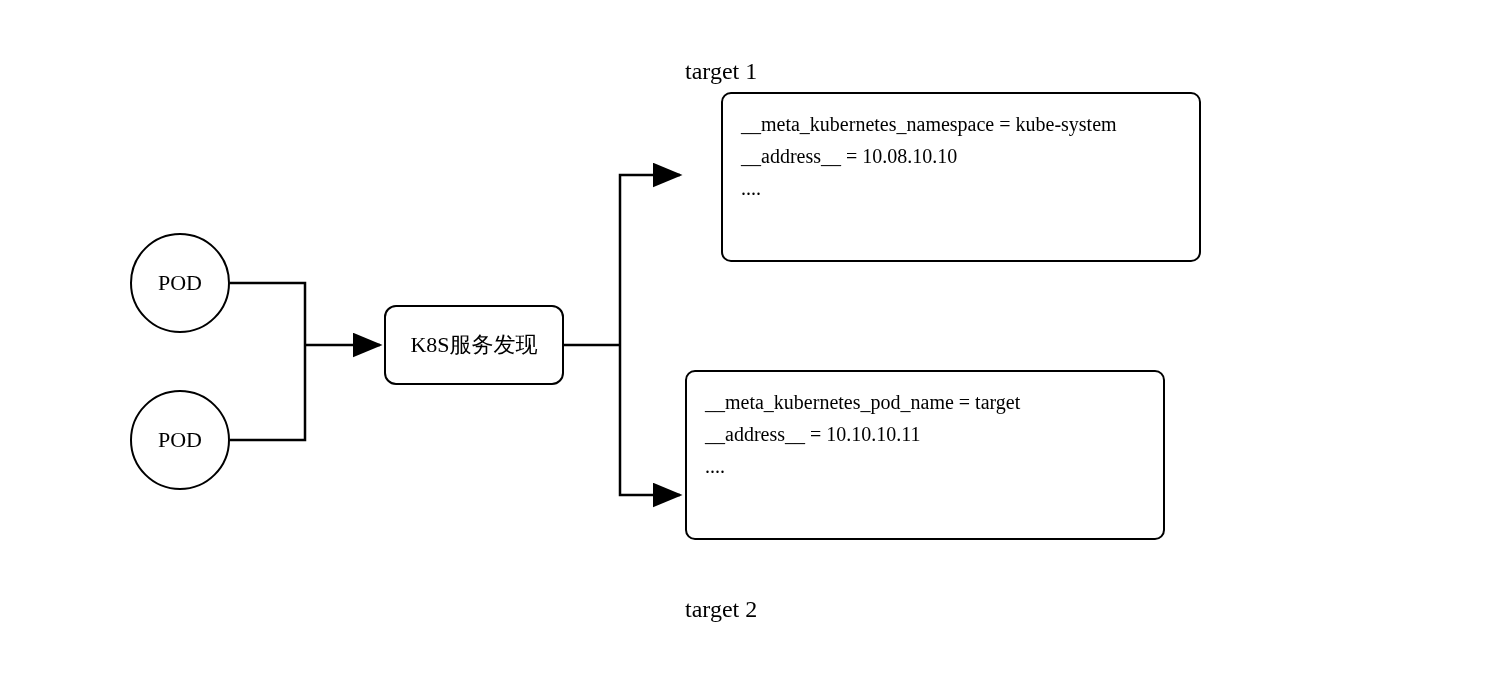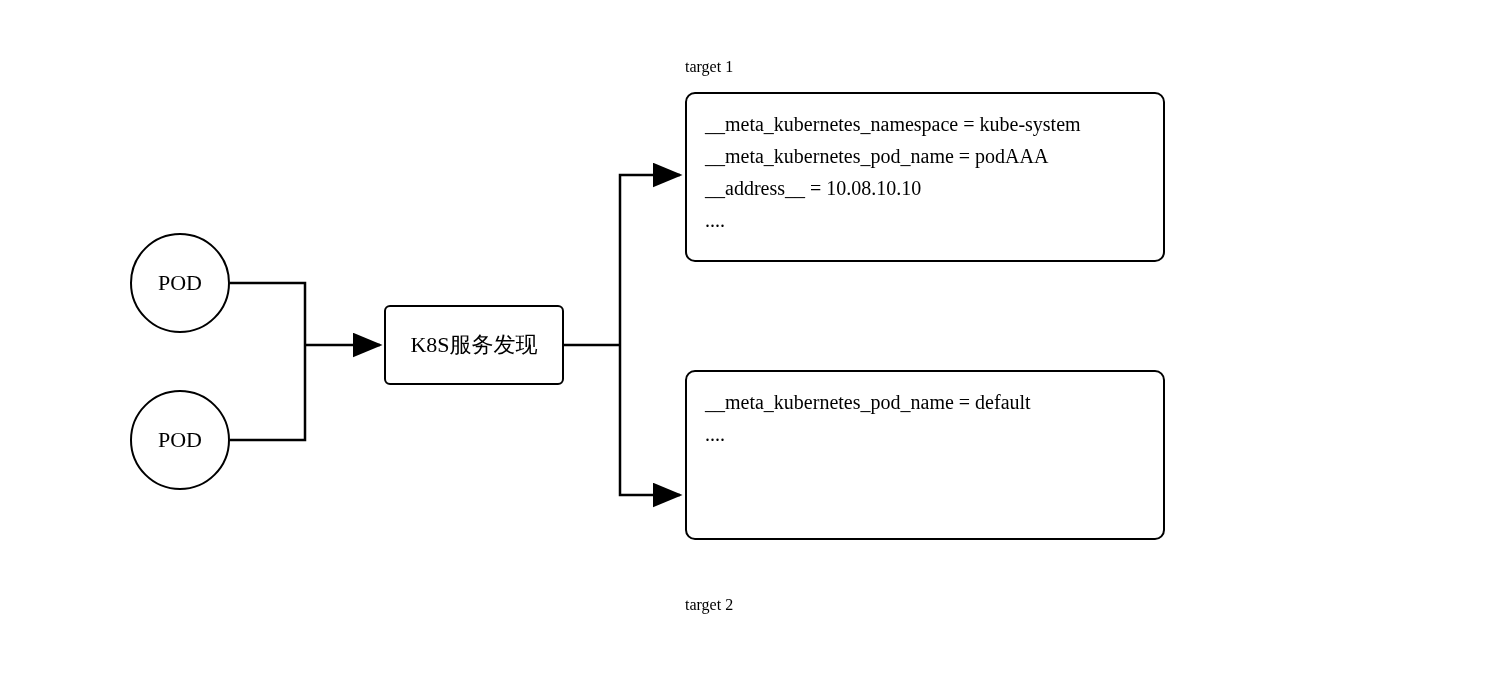"target 1" .target-label { font-size: 16px -> 24px }
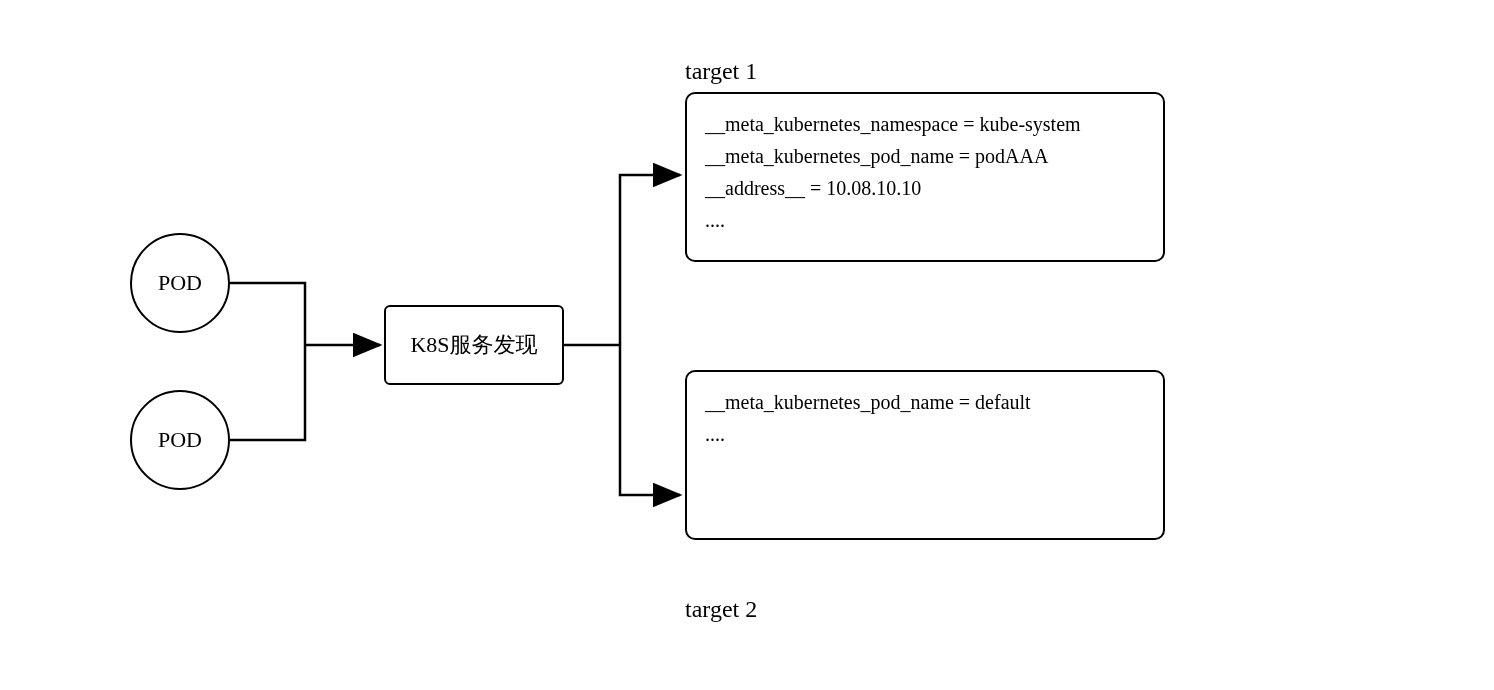"__meta_kubernetes_namespace =" div.target-box { left: 685px -> 721px }
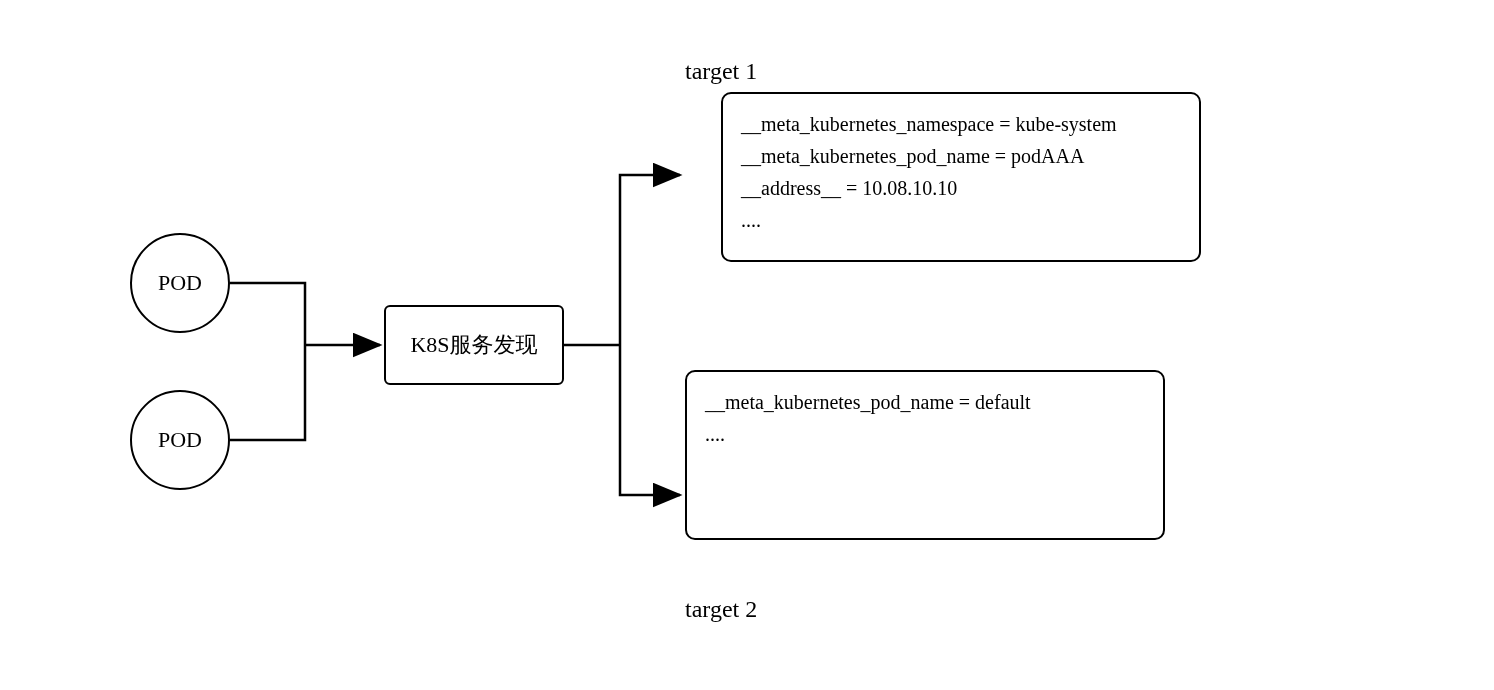"__meta_kubernetes_pod_name = podAAA" div { html: <div>__meta_kubernetes_pod_name = podAAA</div> -> none }
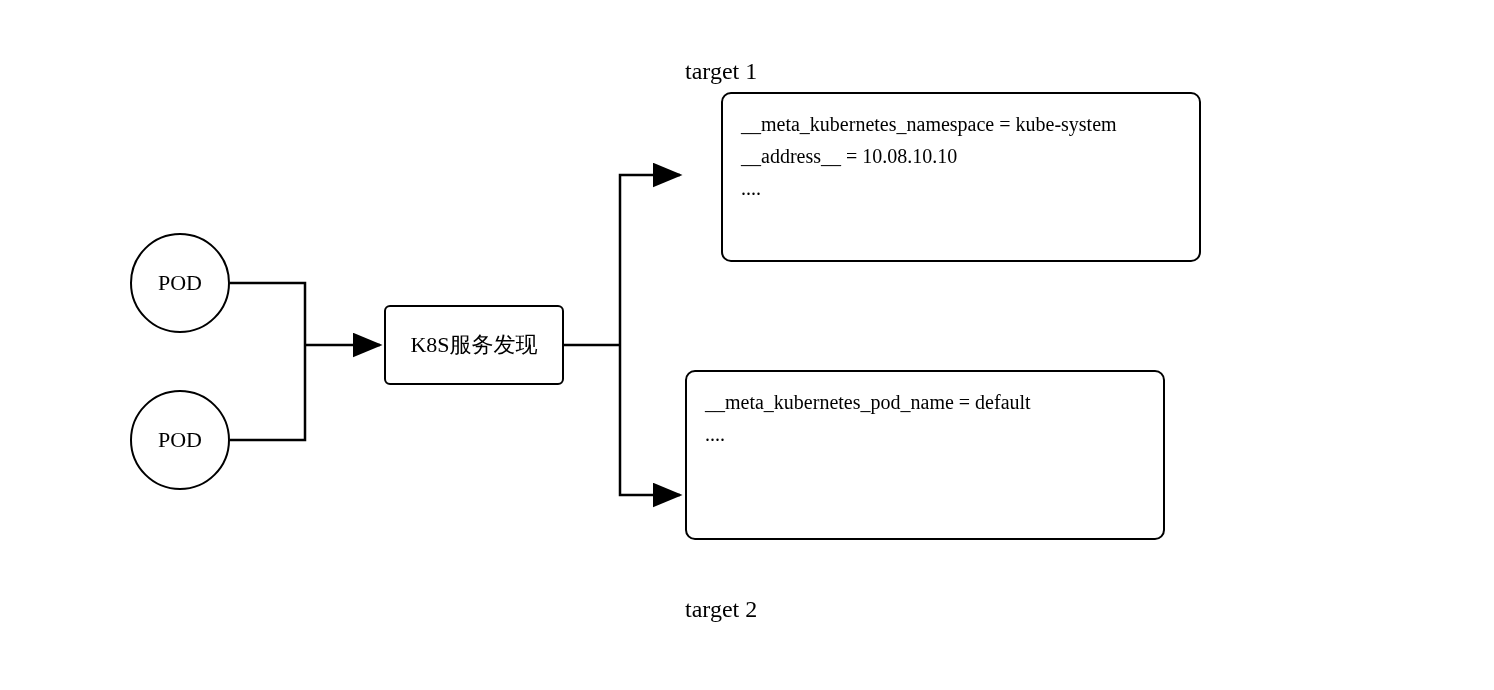"K8S服务发现" .service-box { border-radius: 6px -> 12px }
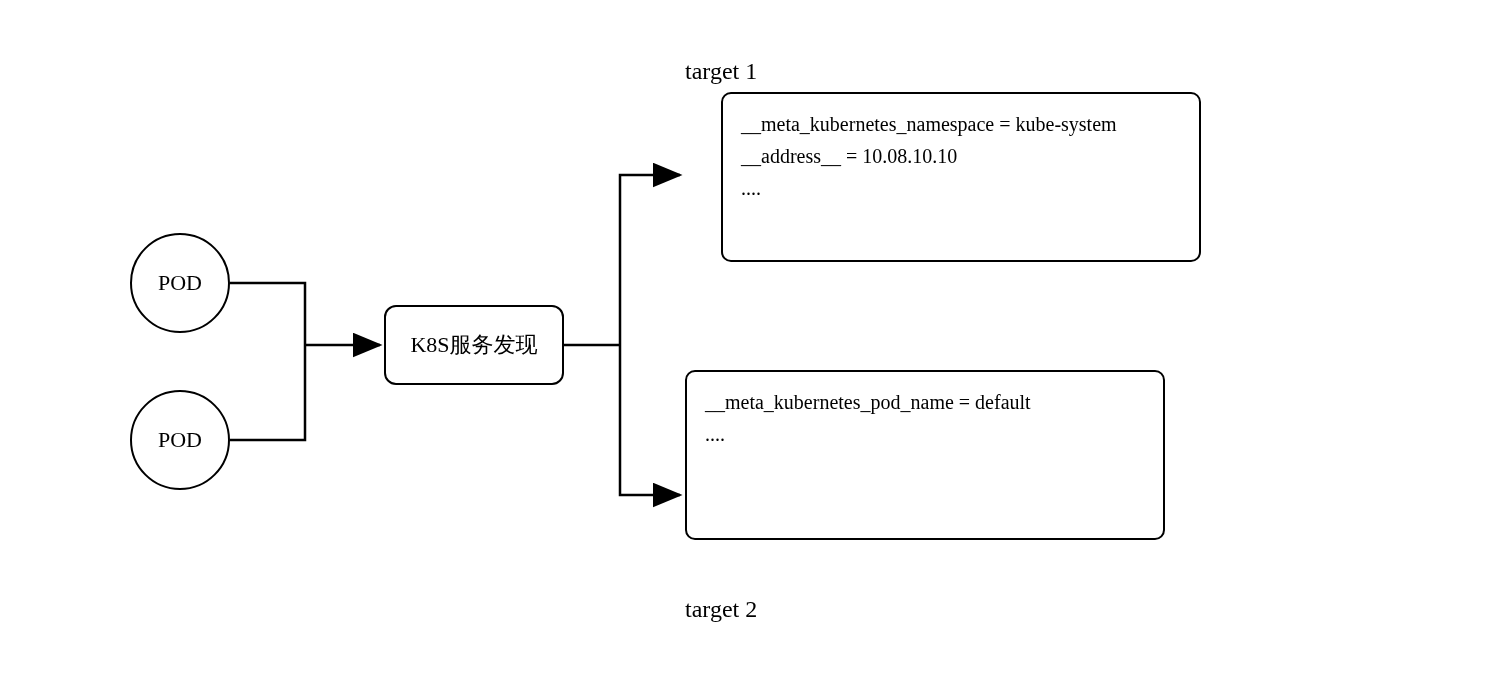"__meta_kubernetes_pod_name = default" div { text: default -> target }
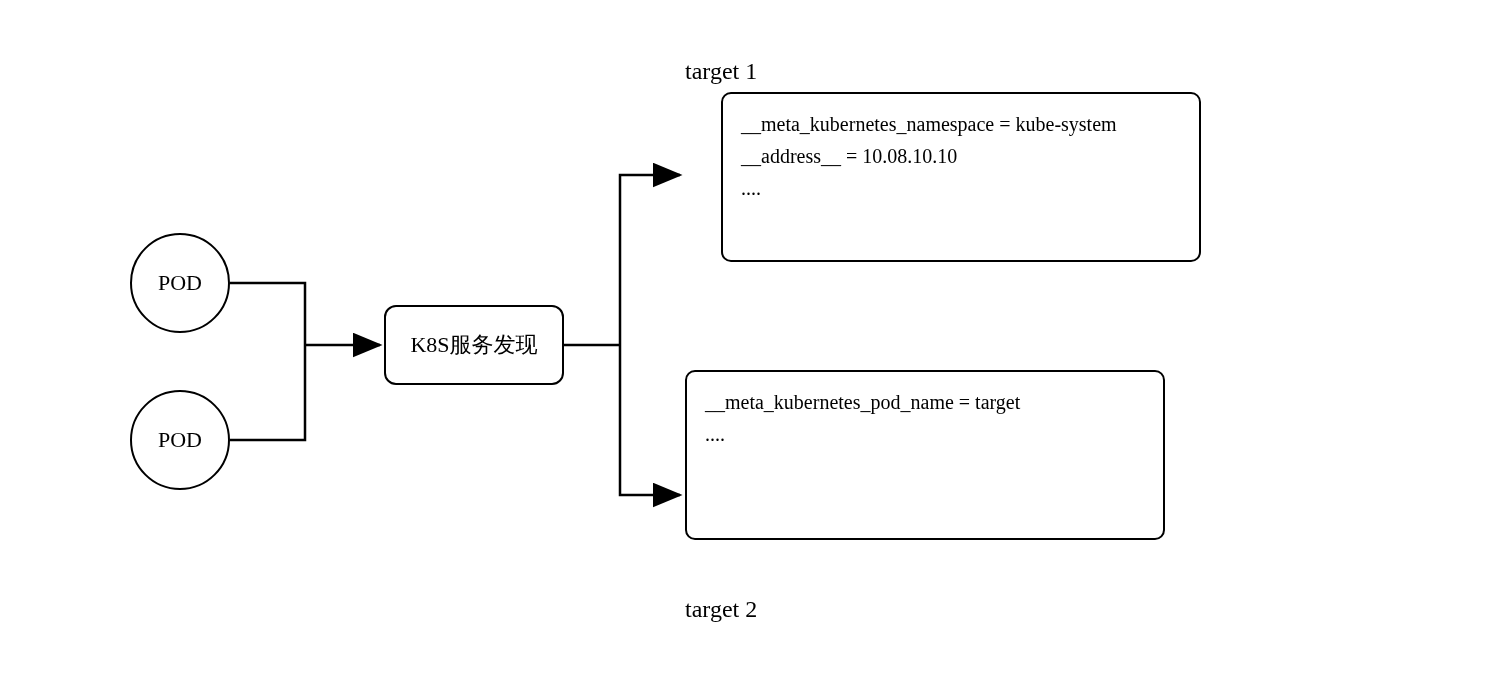"__address__ = 10.10.10.11" div { html: none -> <div>__address__ = 10.10.10.11</div> }
